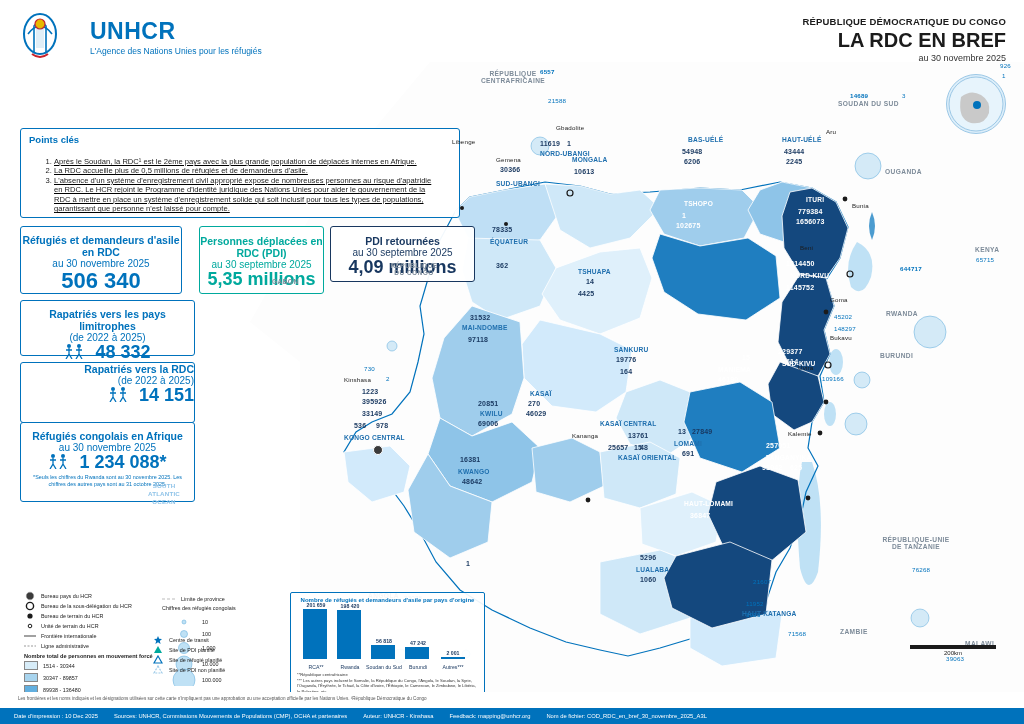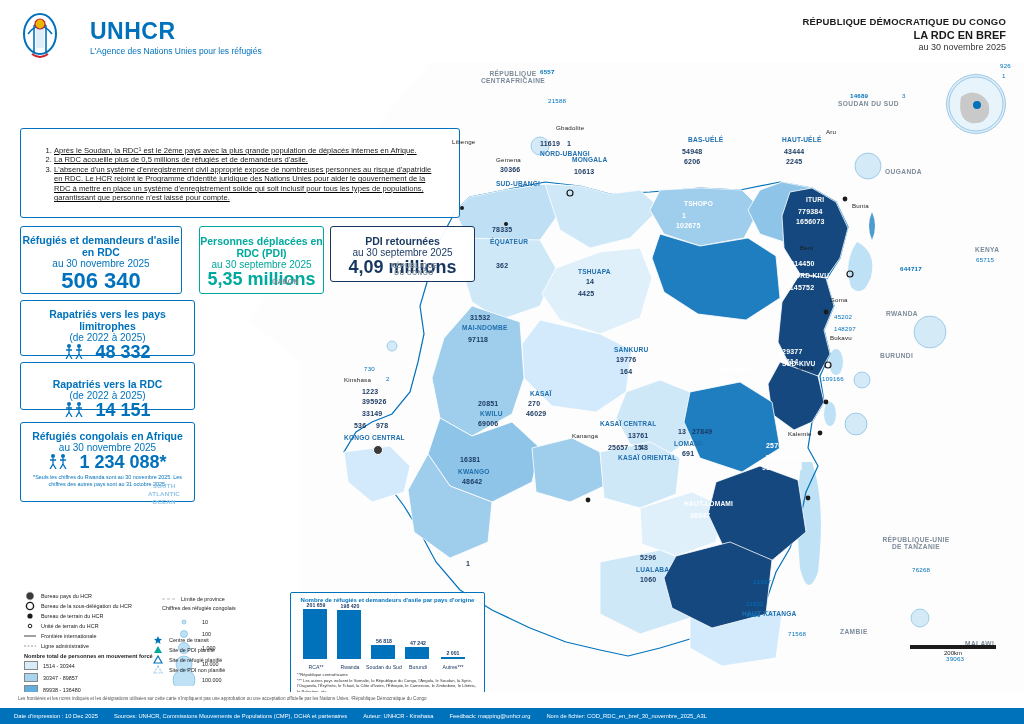"LA RDC EN BREF" .hdr-main { font-size: 11px -> 20px }
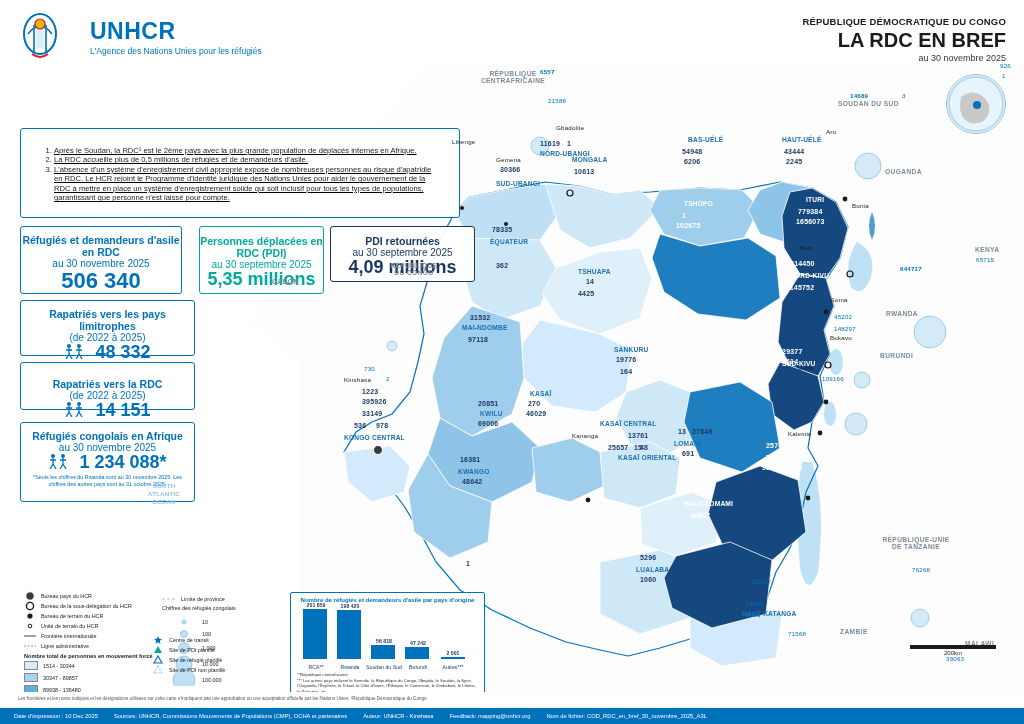"Points clés" h4 { html: none -> <h4>Points clés</h4> }
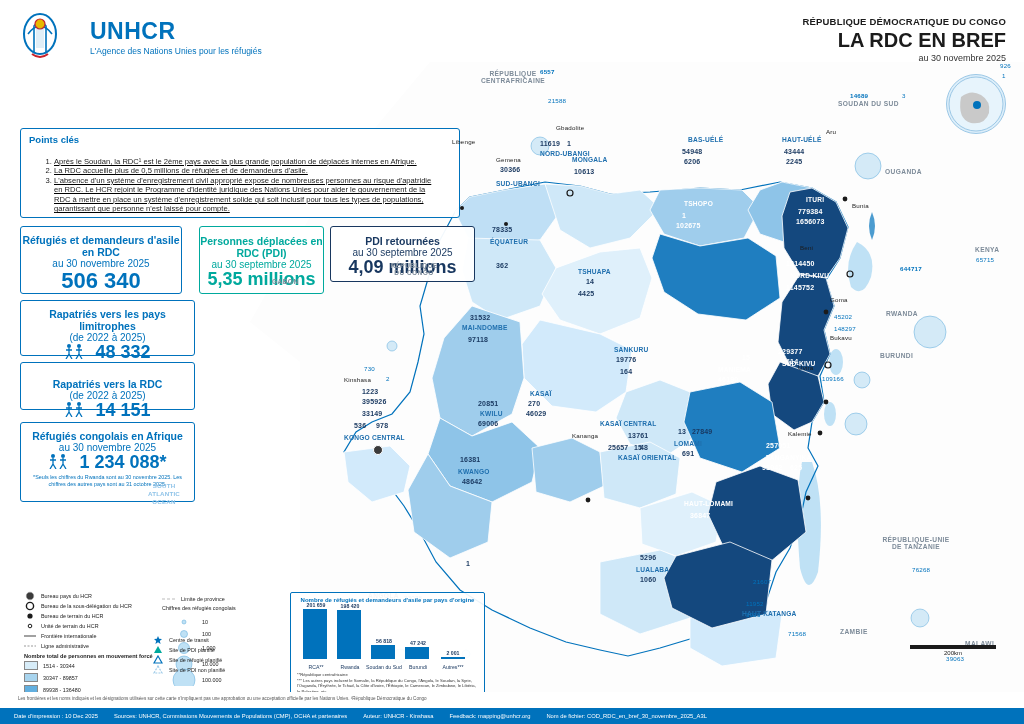"Rapatriés vers la RDC" .b5 { height: 48px -> 61px; padding-top: 15px -> 0; text-align: none -> right }
